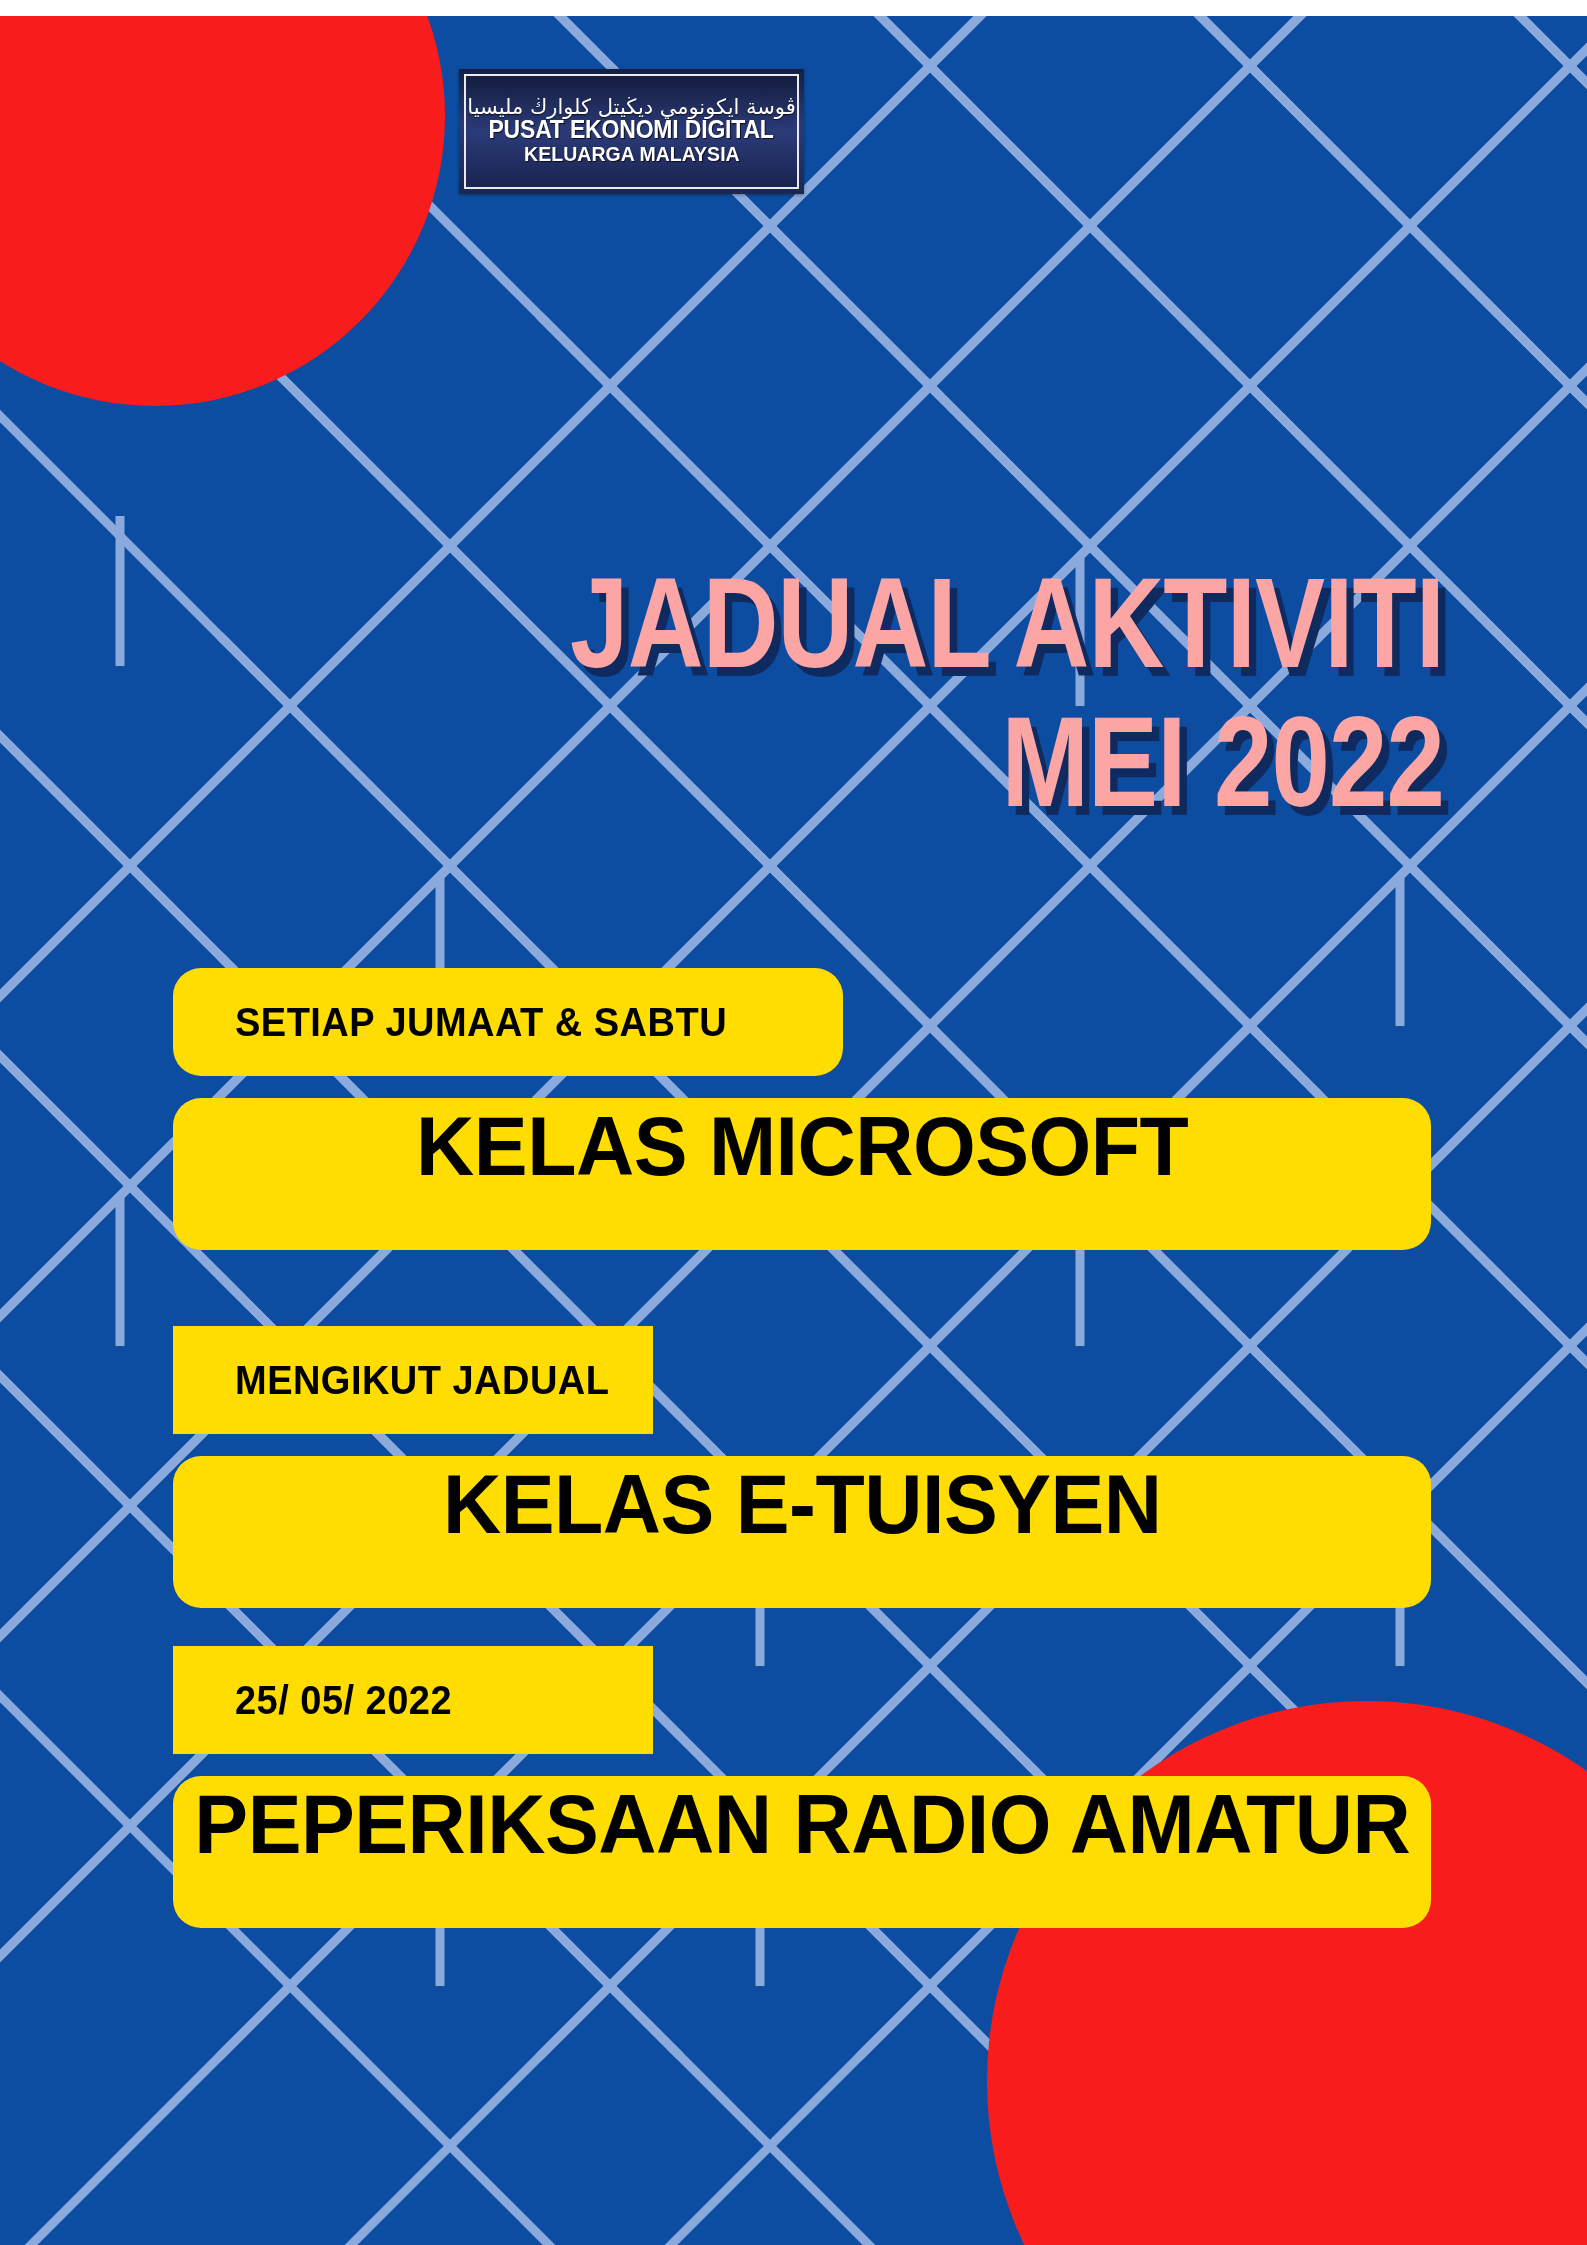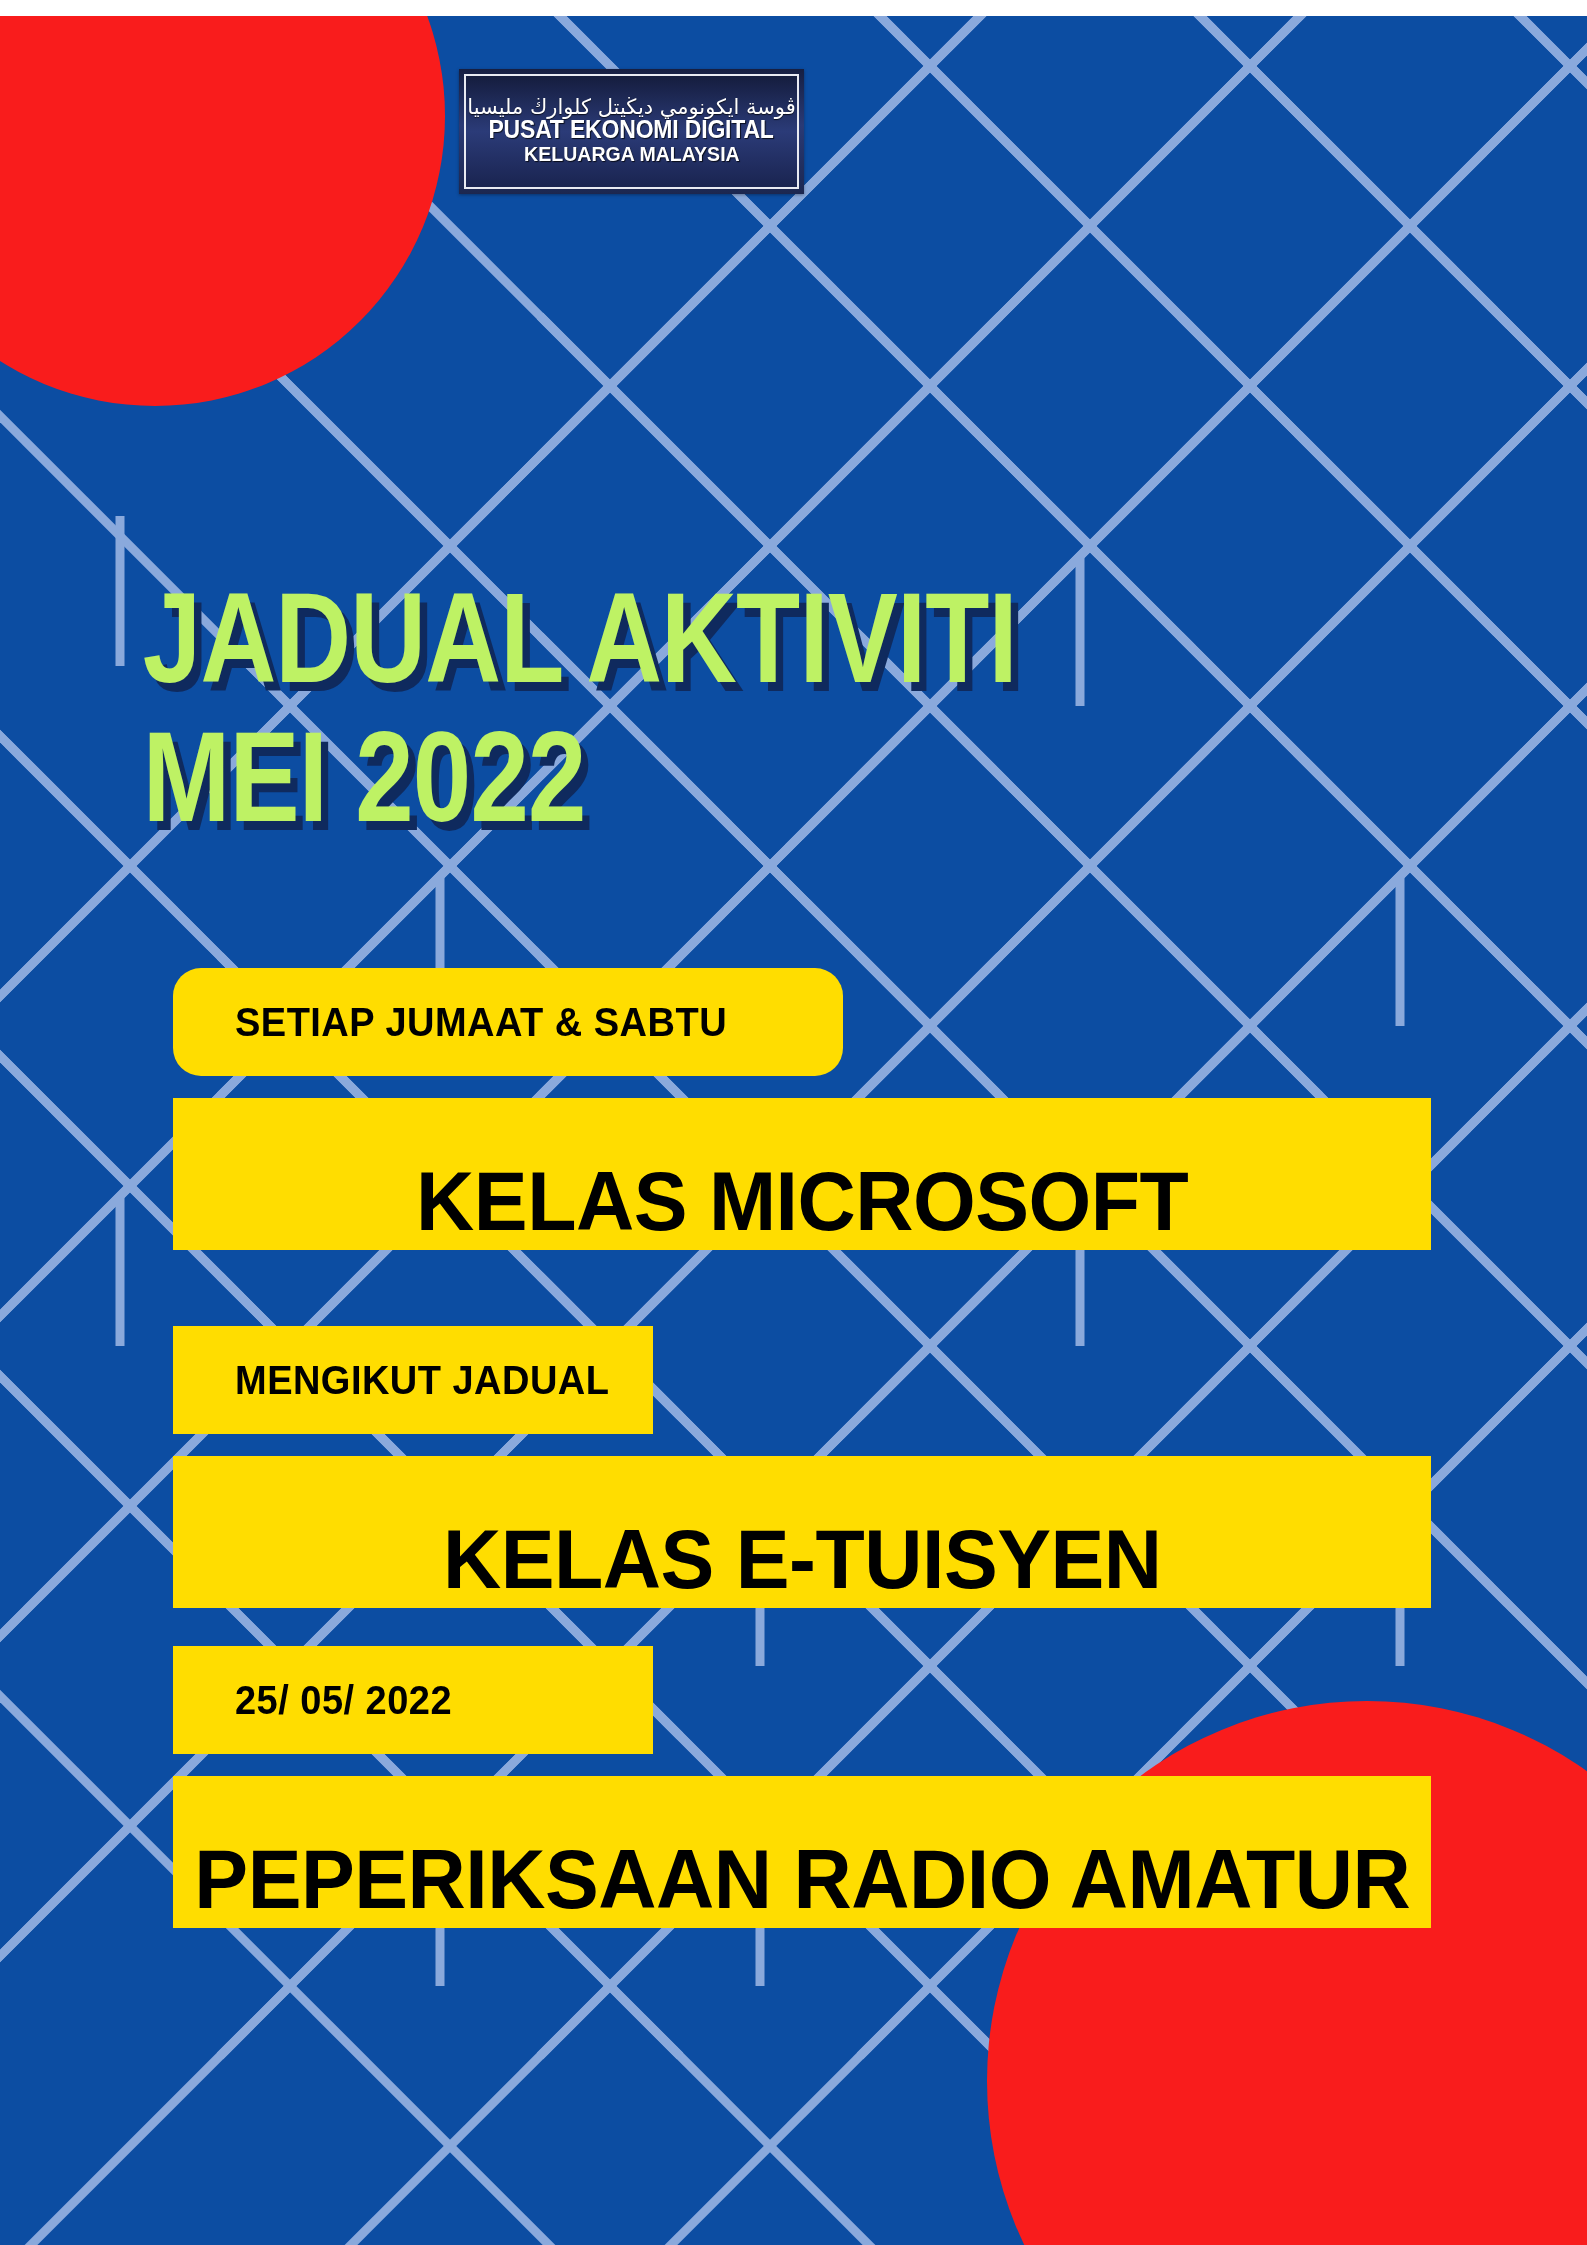"JADUAL AKTIVITI" #main-title { color: #bef264 -> #fca5a5; text-align: left -> right; top: 558px -> 543px }
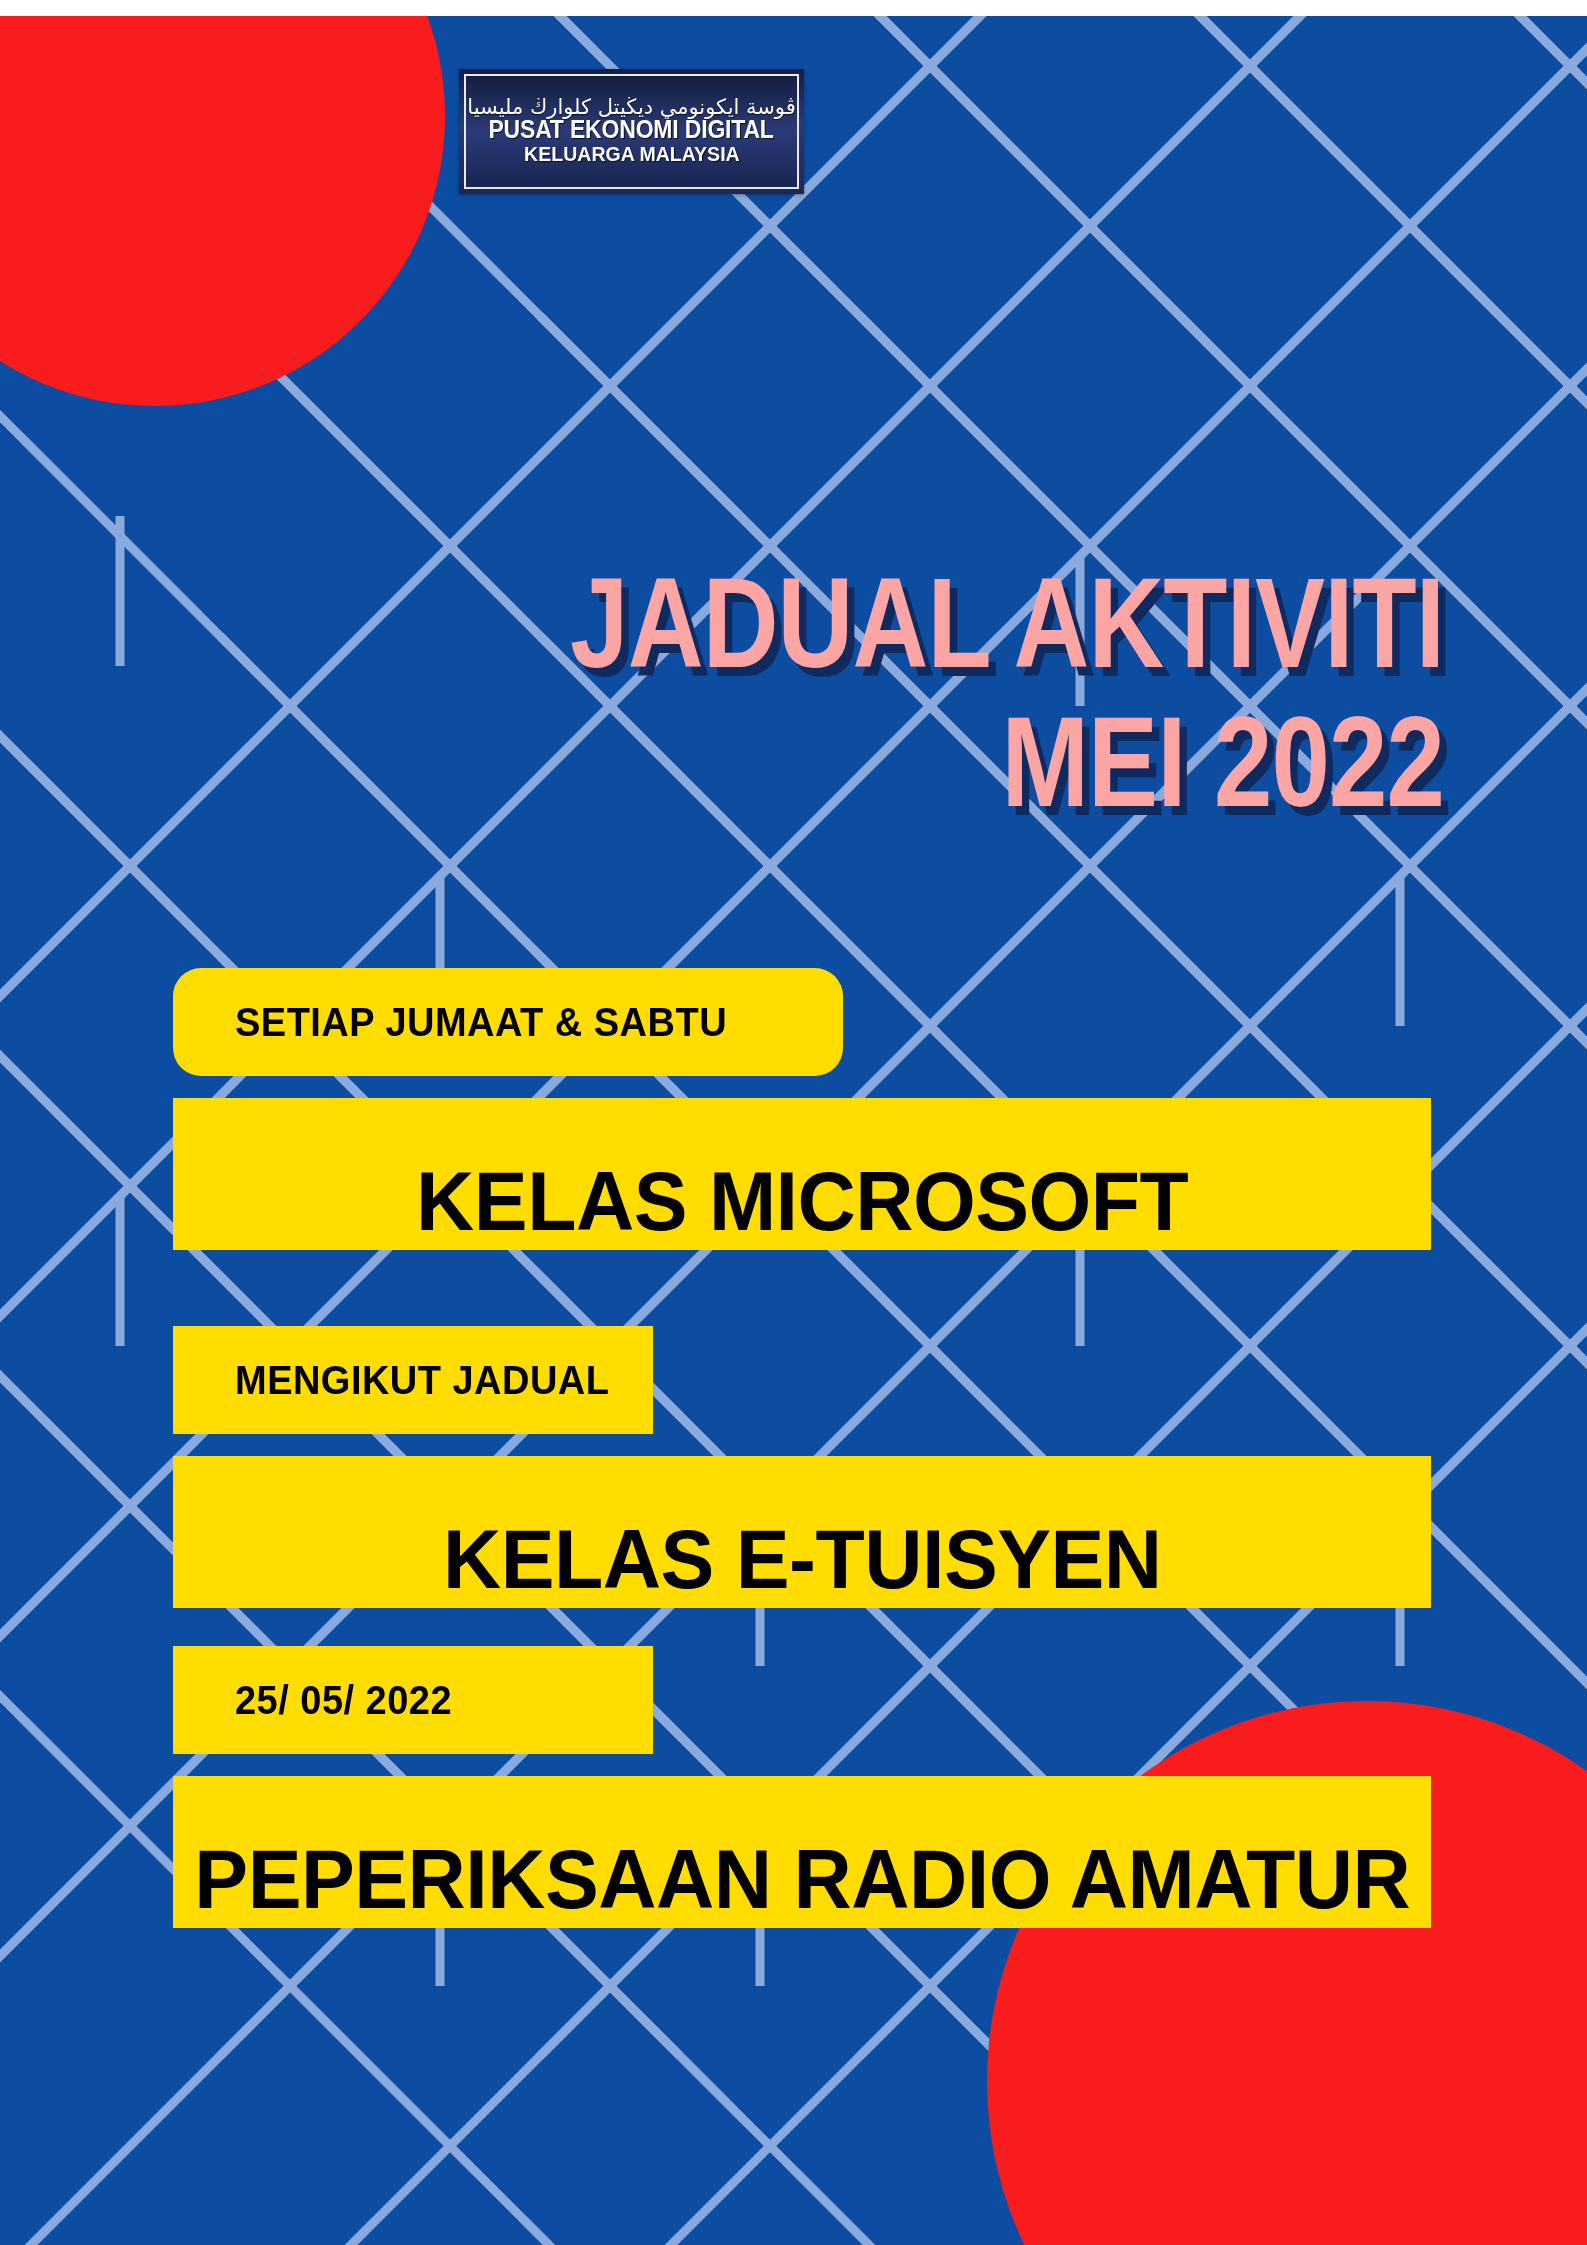"KELAS MICROSOFT" .event-box { align-items: flex-end -> flex-start; border-radius: none -> 28px }
